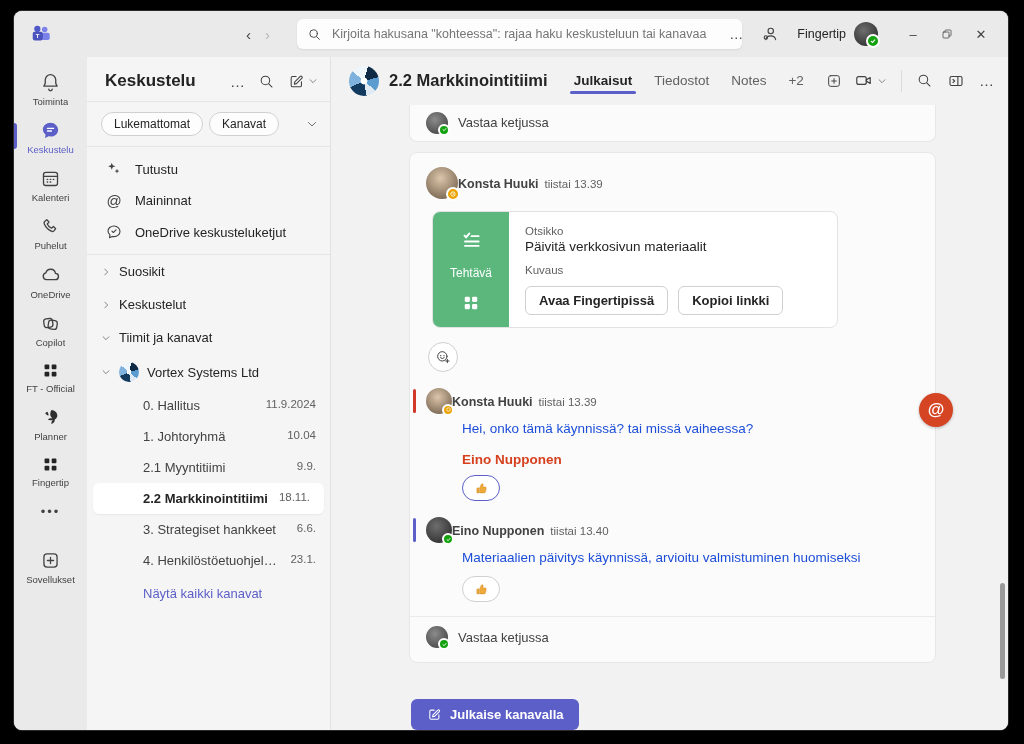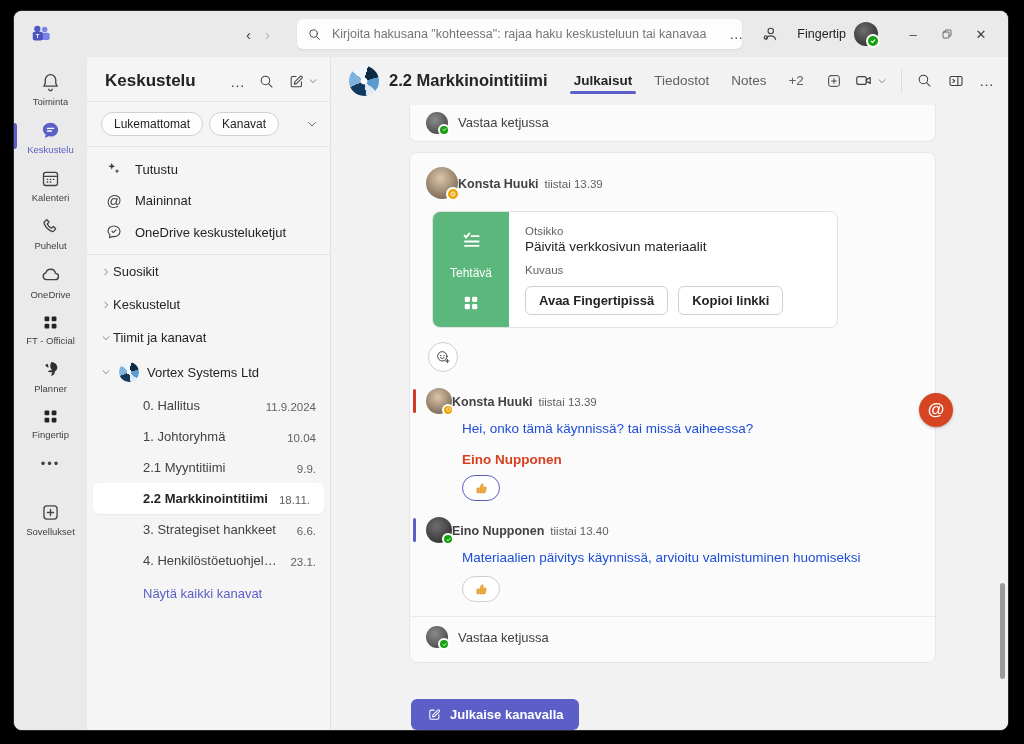"Suosikit" .section { gap: 2px -> 8px }
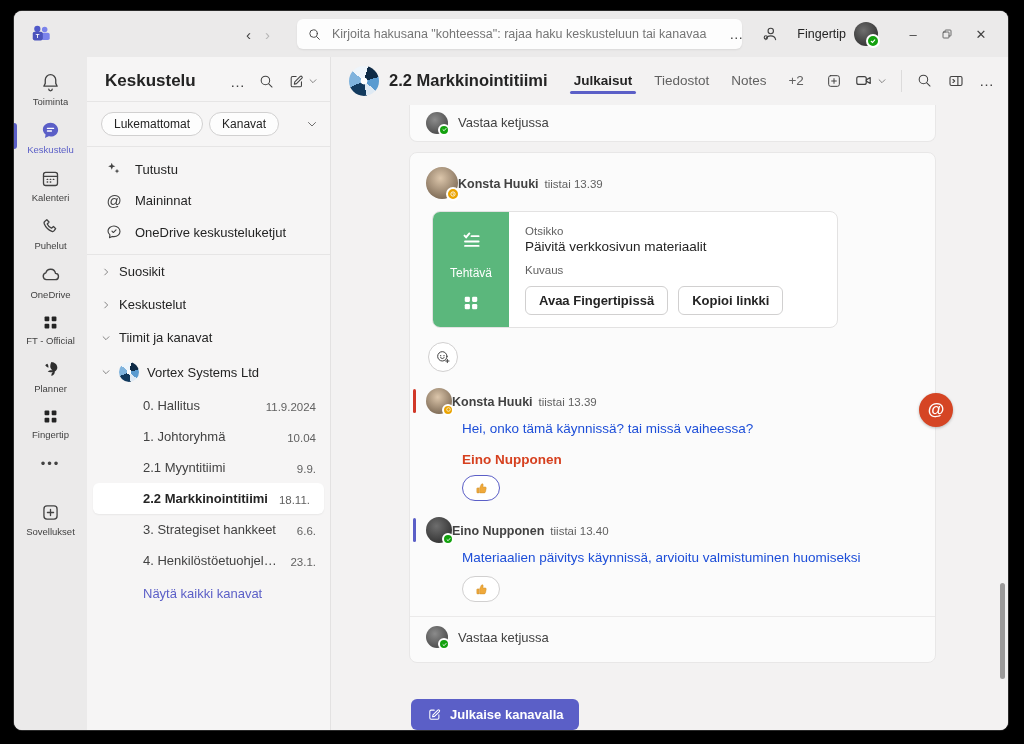"Copilot" div.ritem { html: none -> <div> <svg> <rect></rect> <rect></rect> </svg> <span>Copilot</span> </div> }
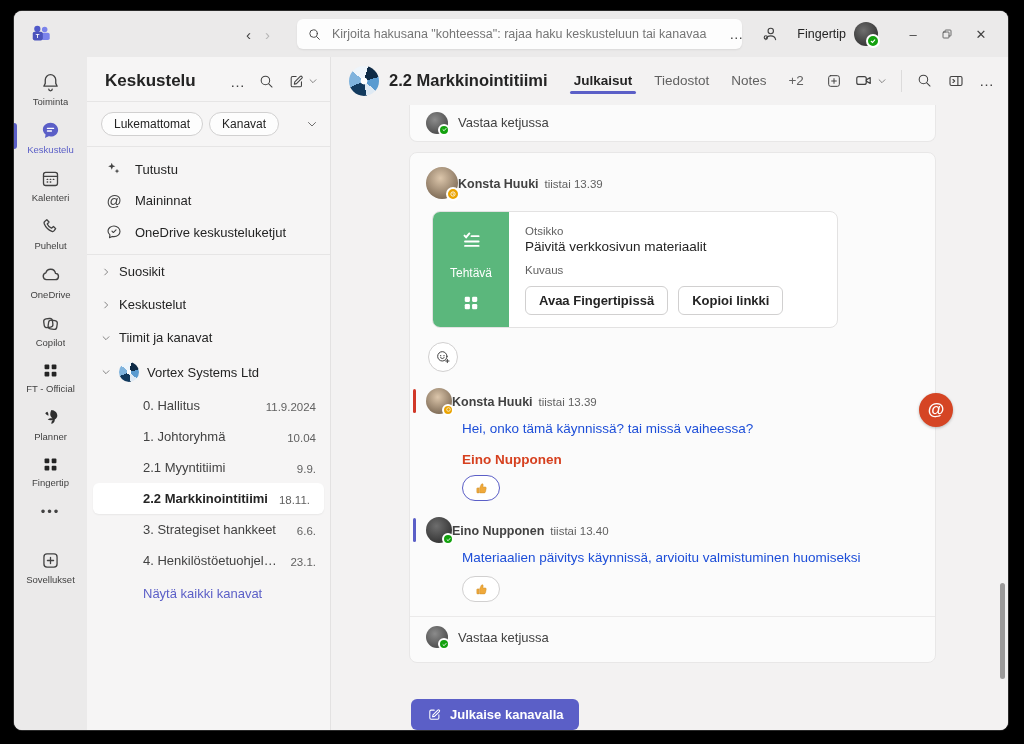"0. Hallitus" .channel { align-items: flex-end -> flex-start }
